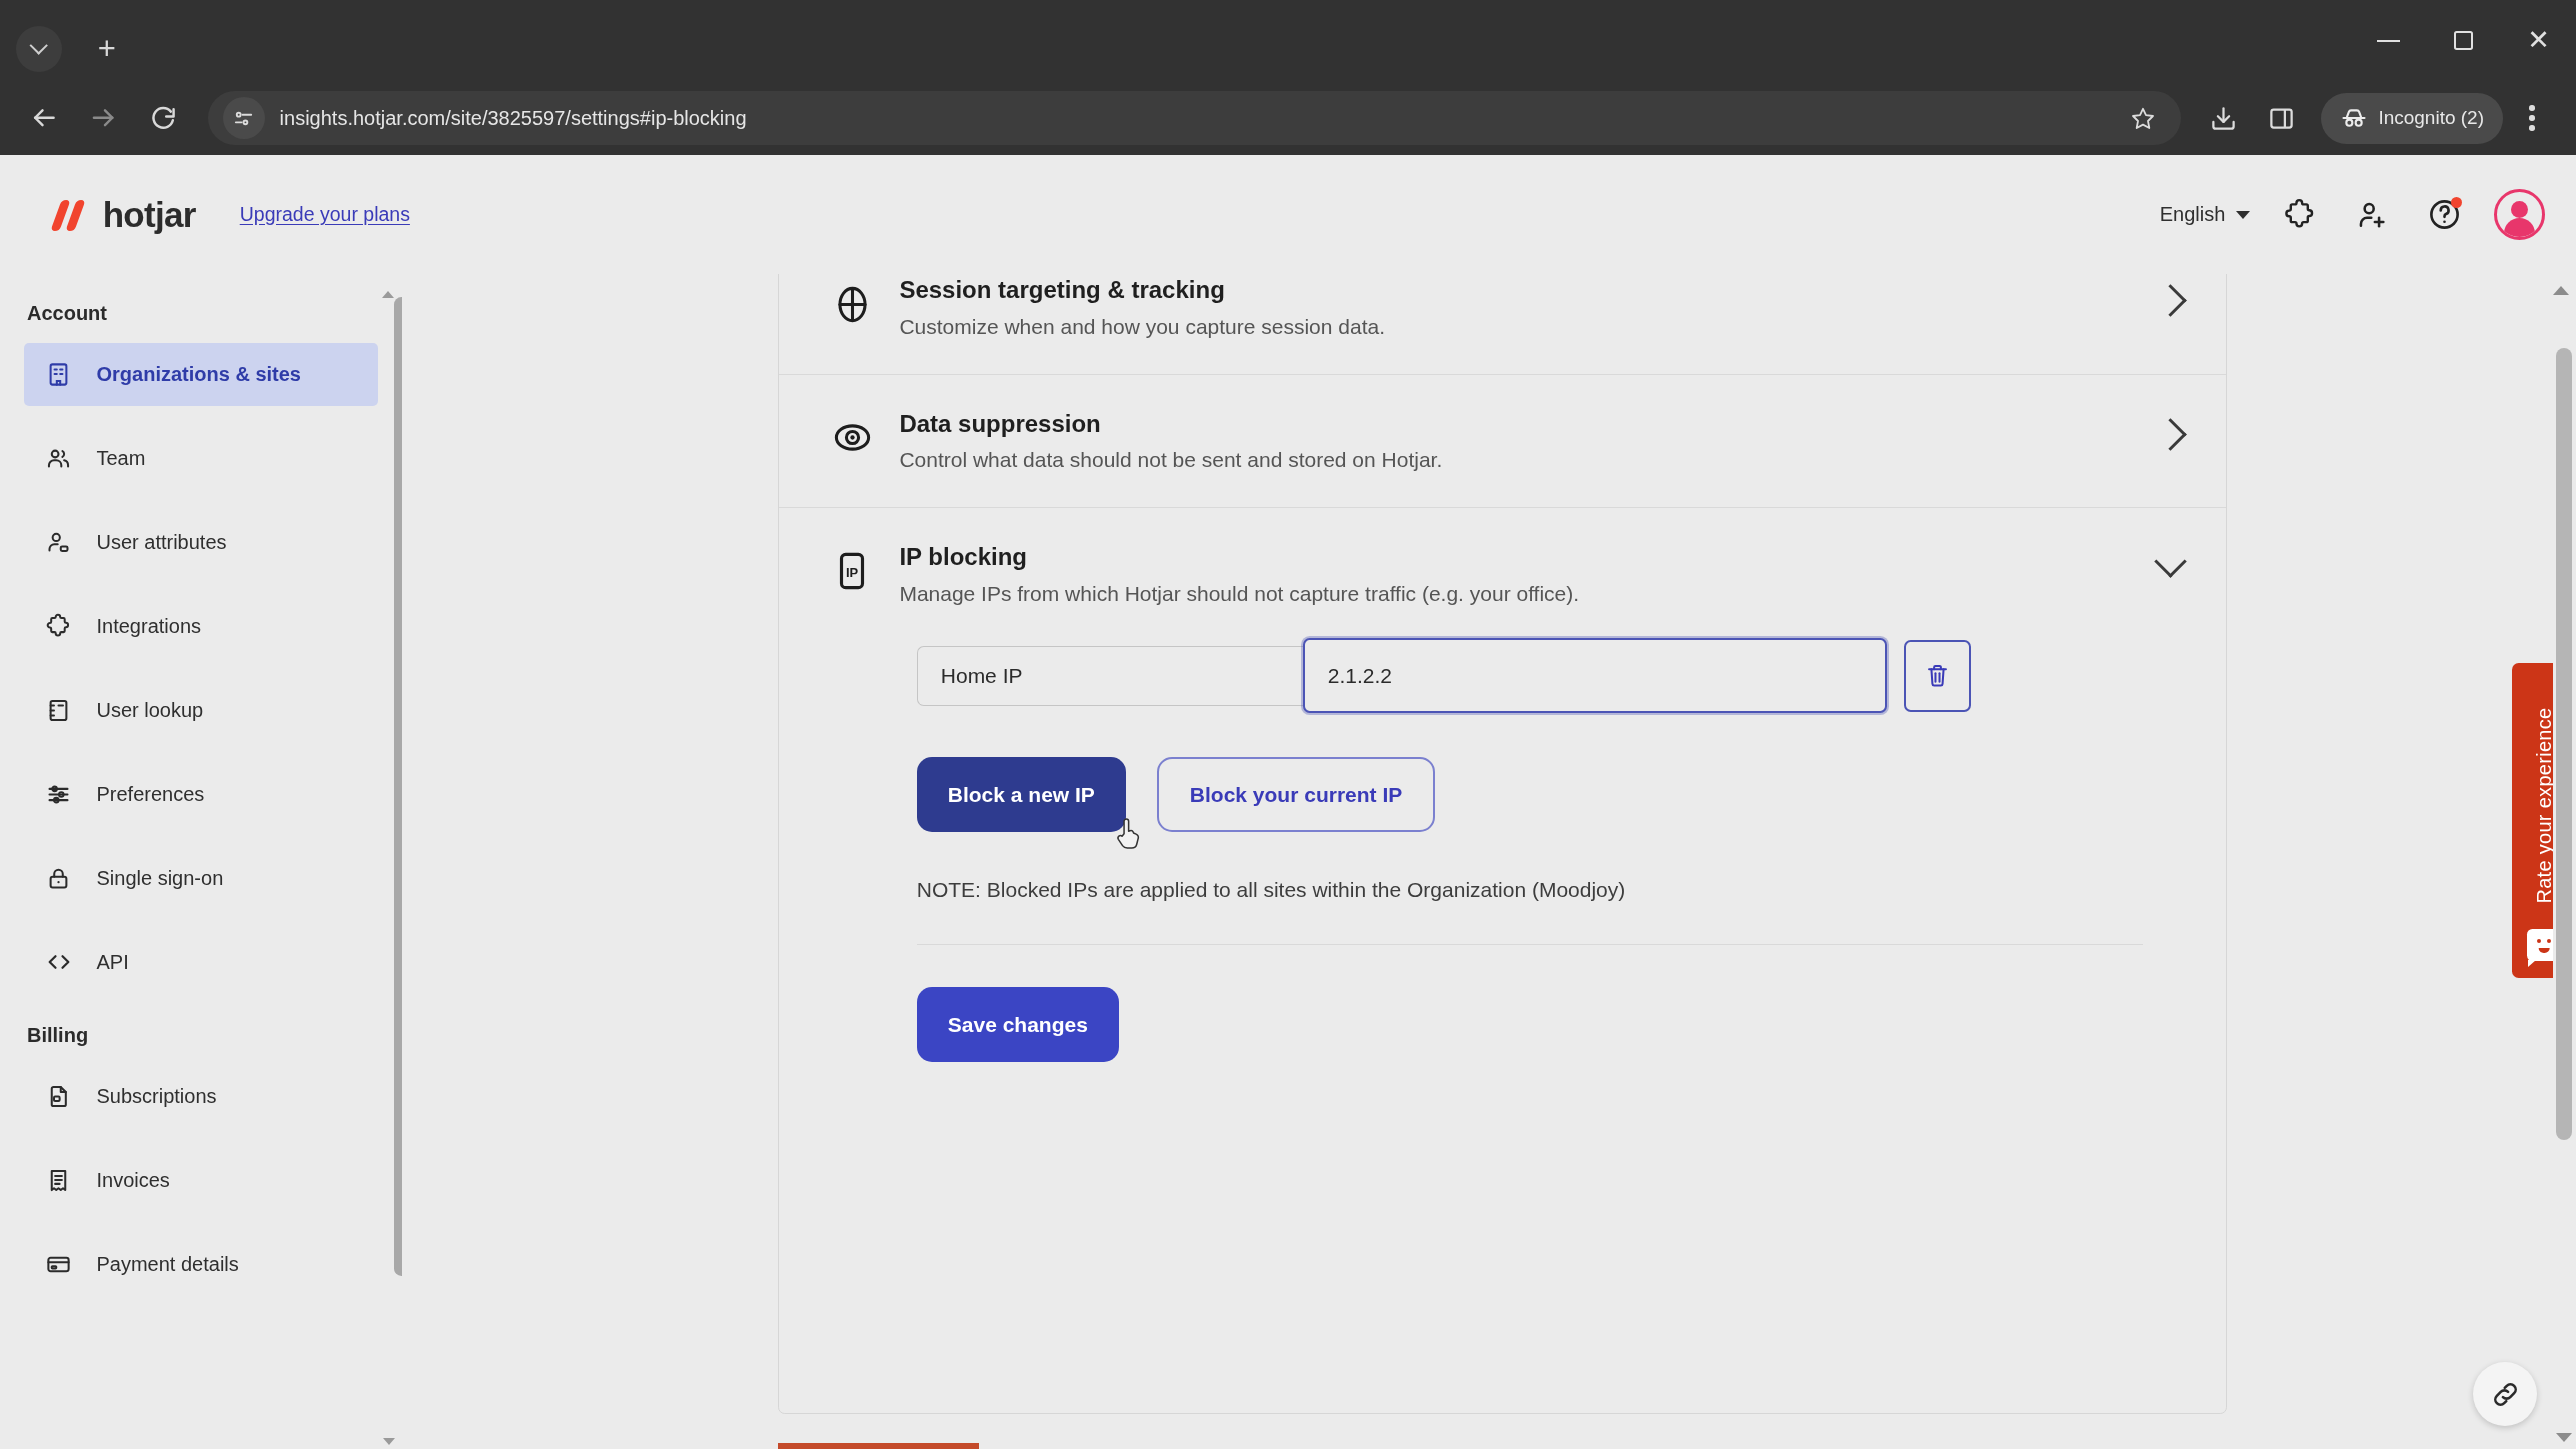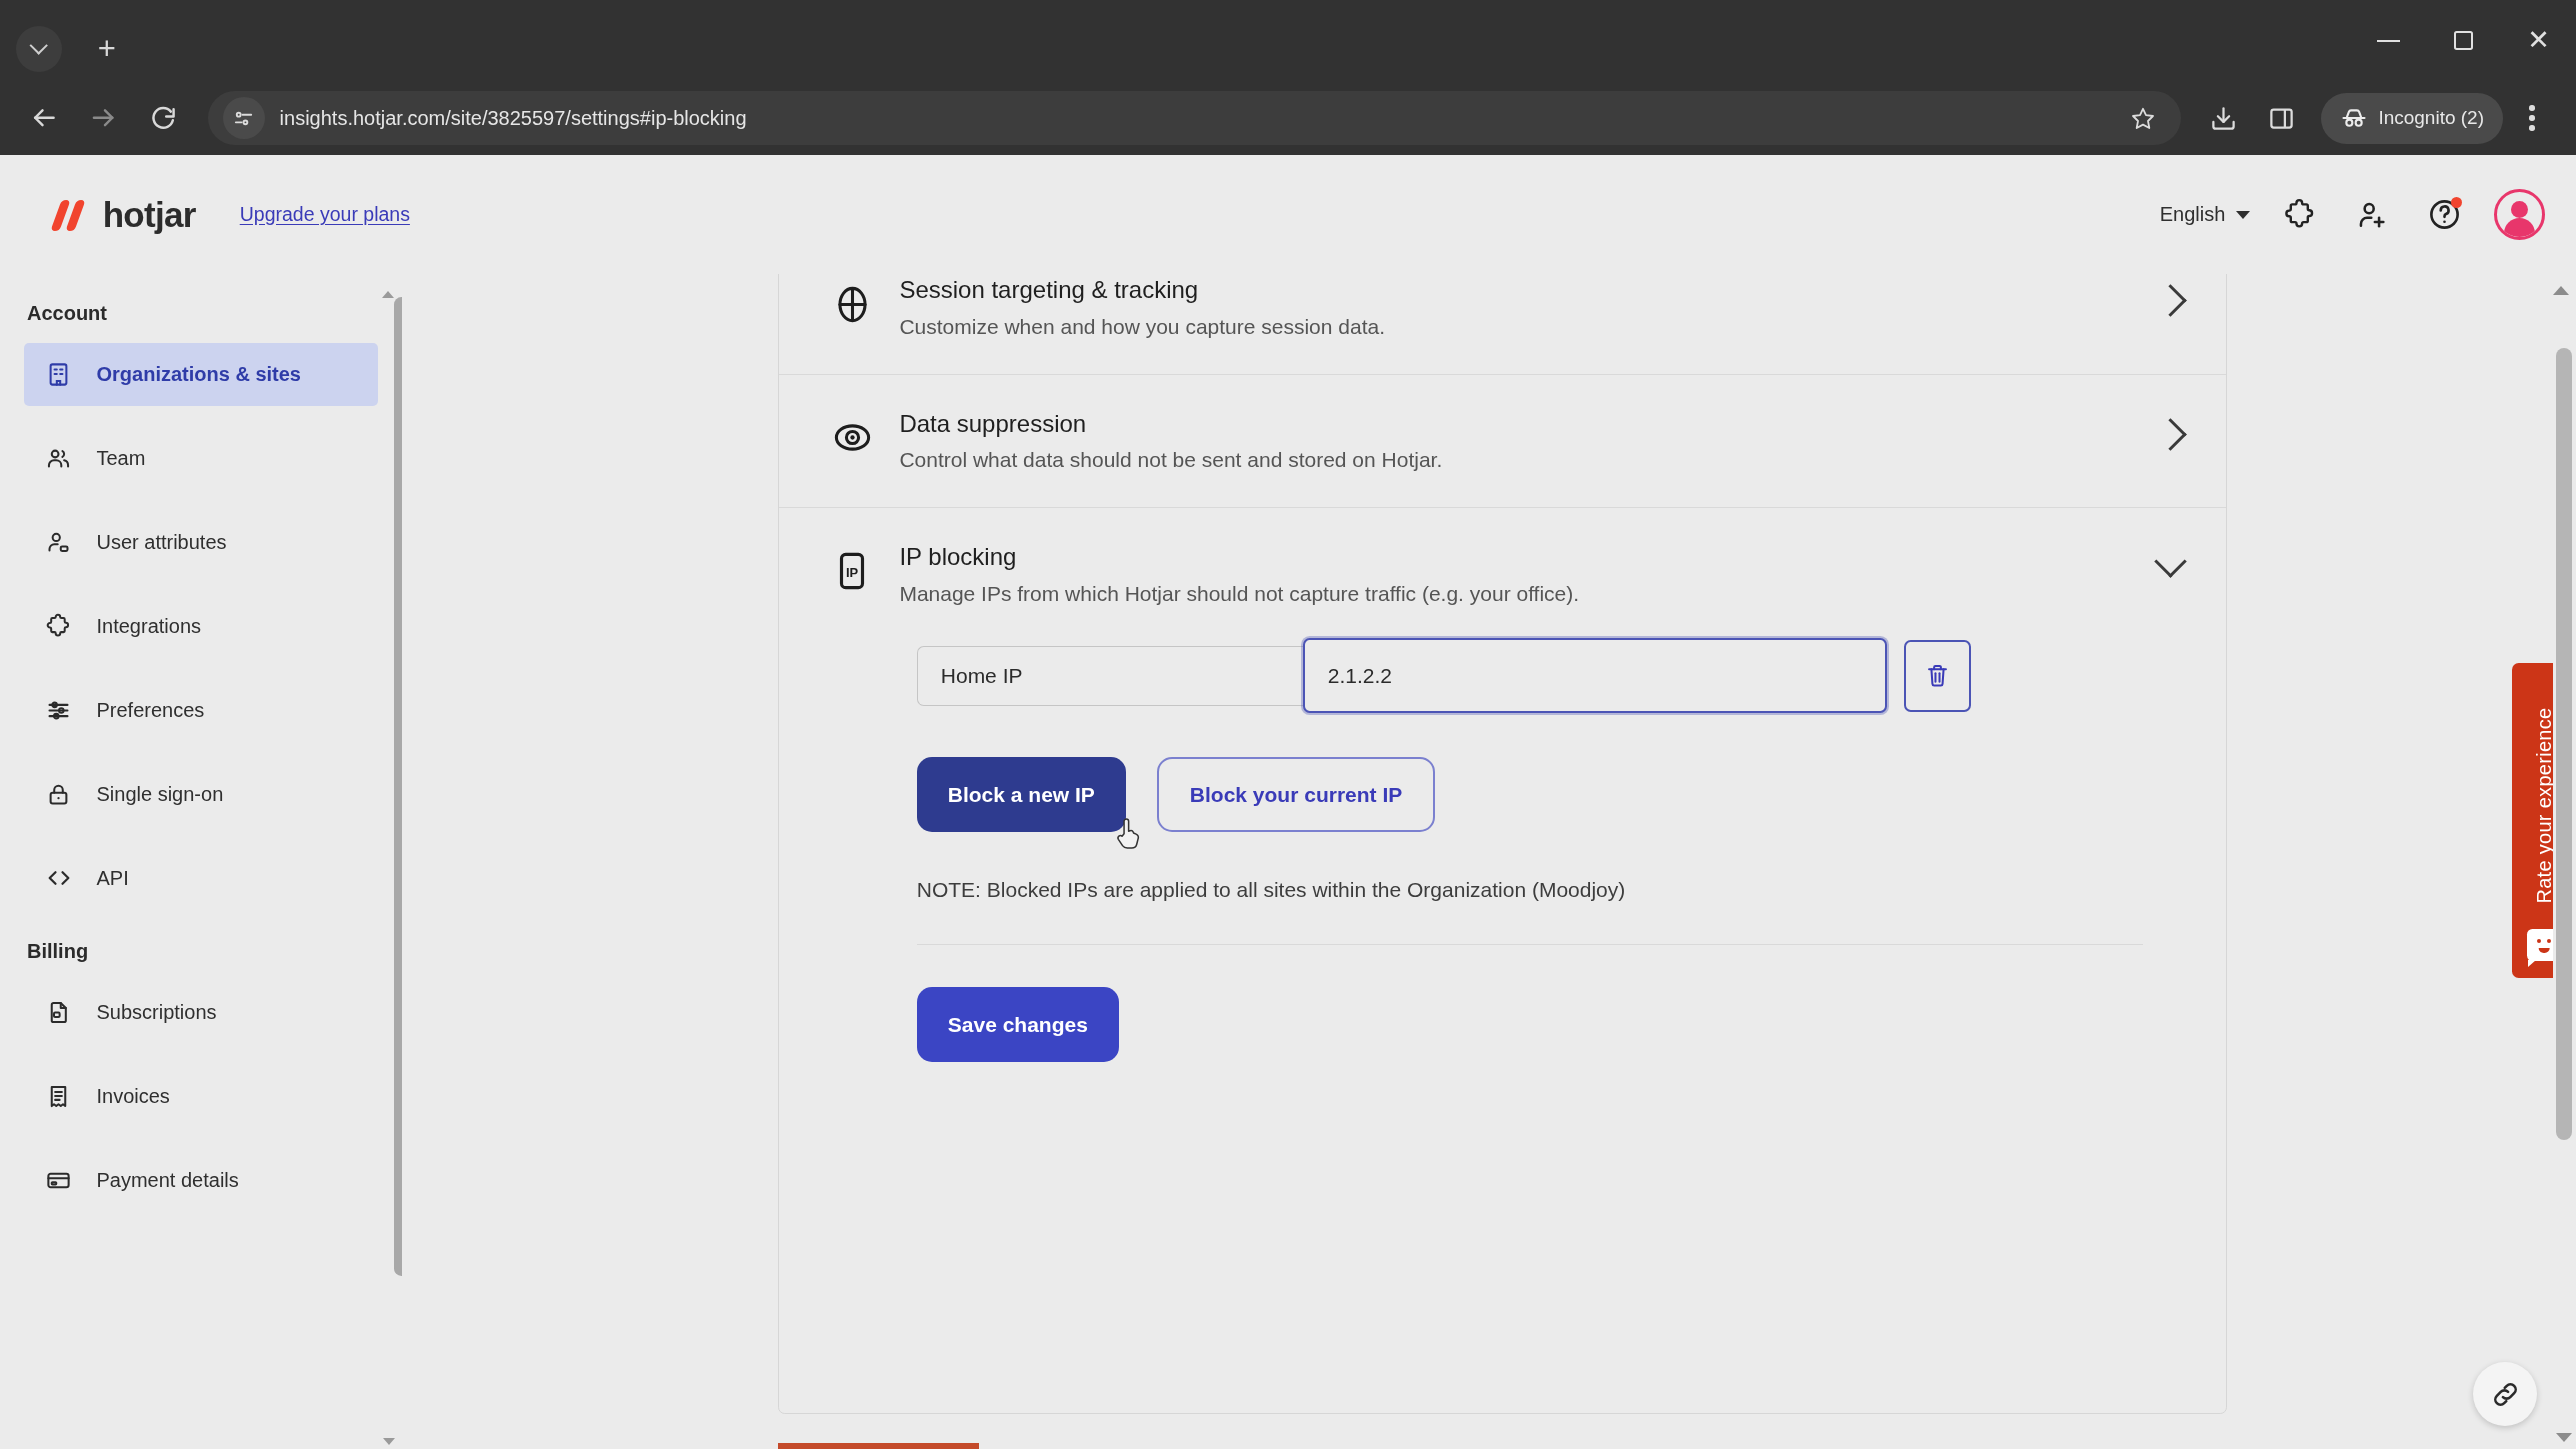"Session targeting & tracking" .sec-title { font-weight: 400 -> 700 }
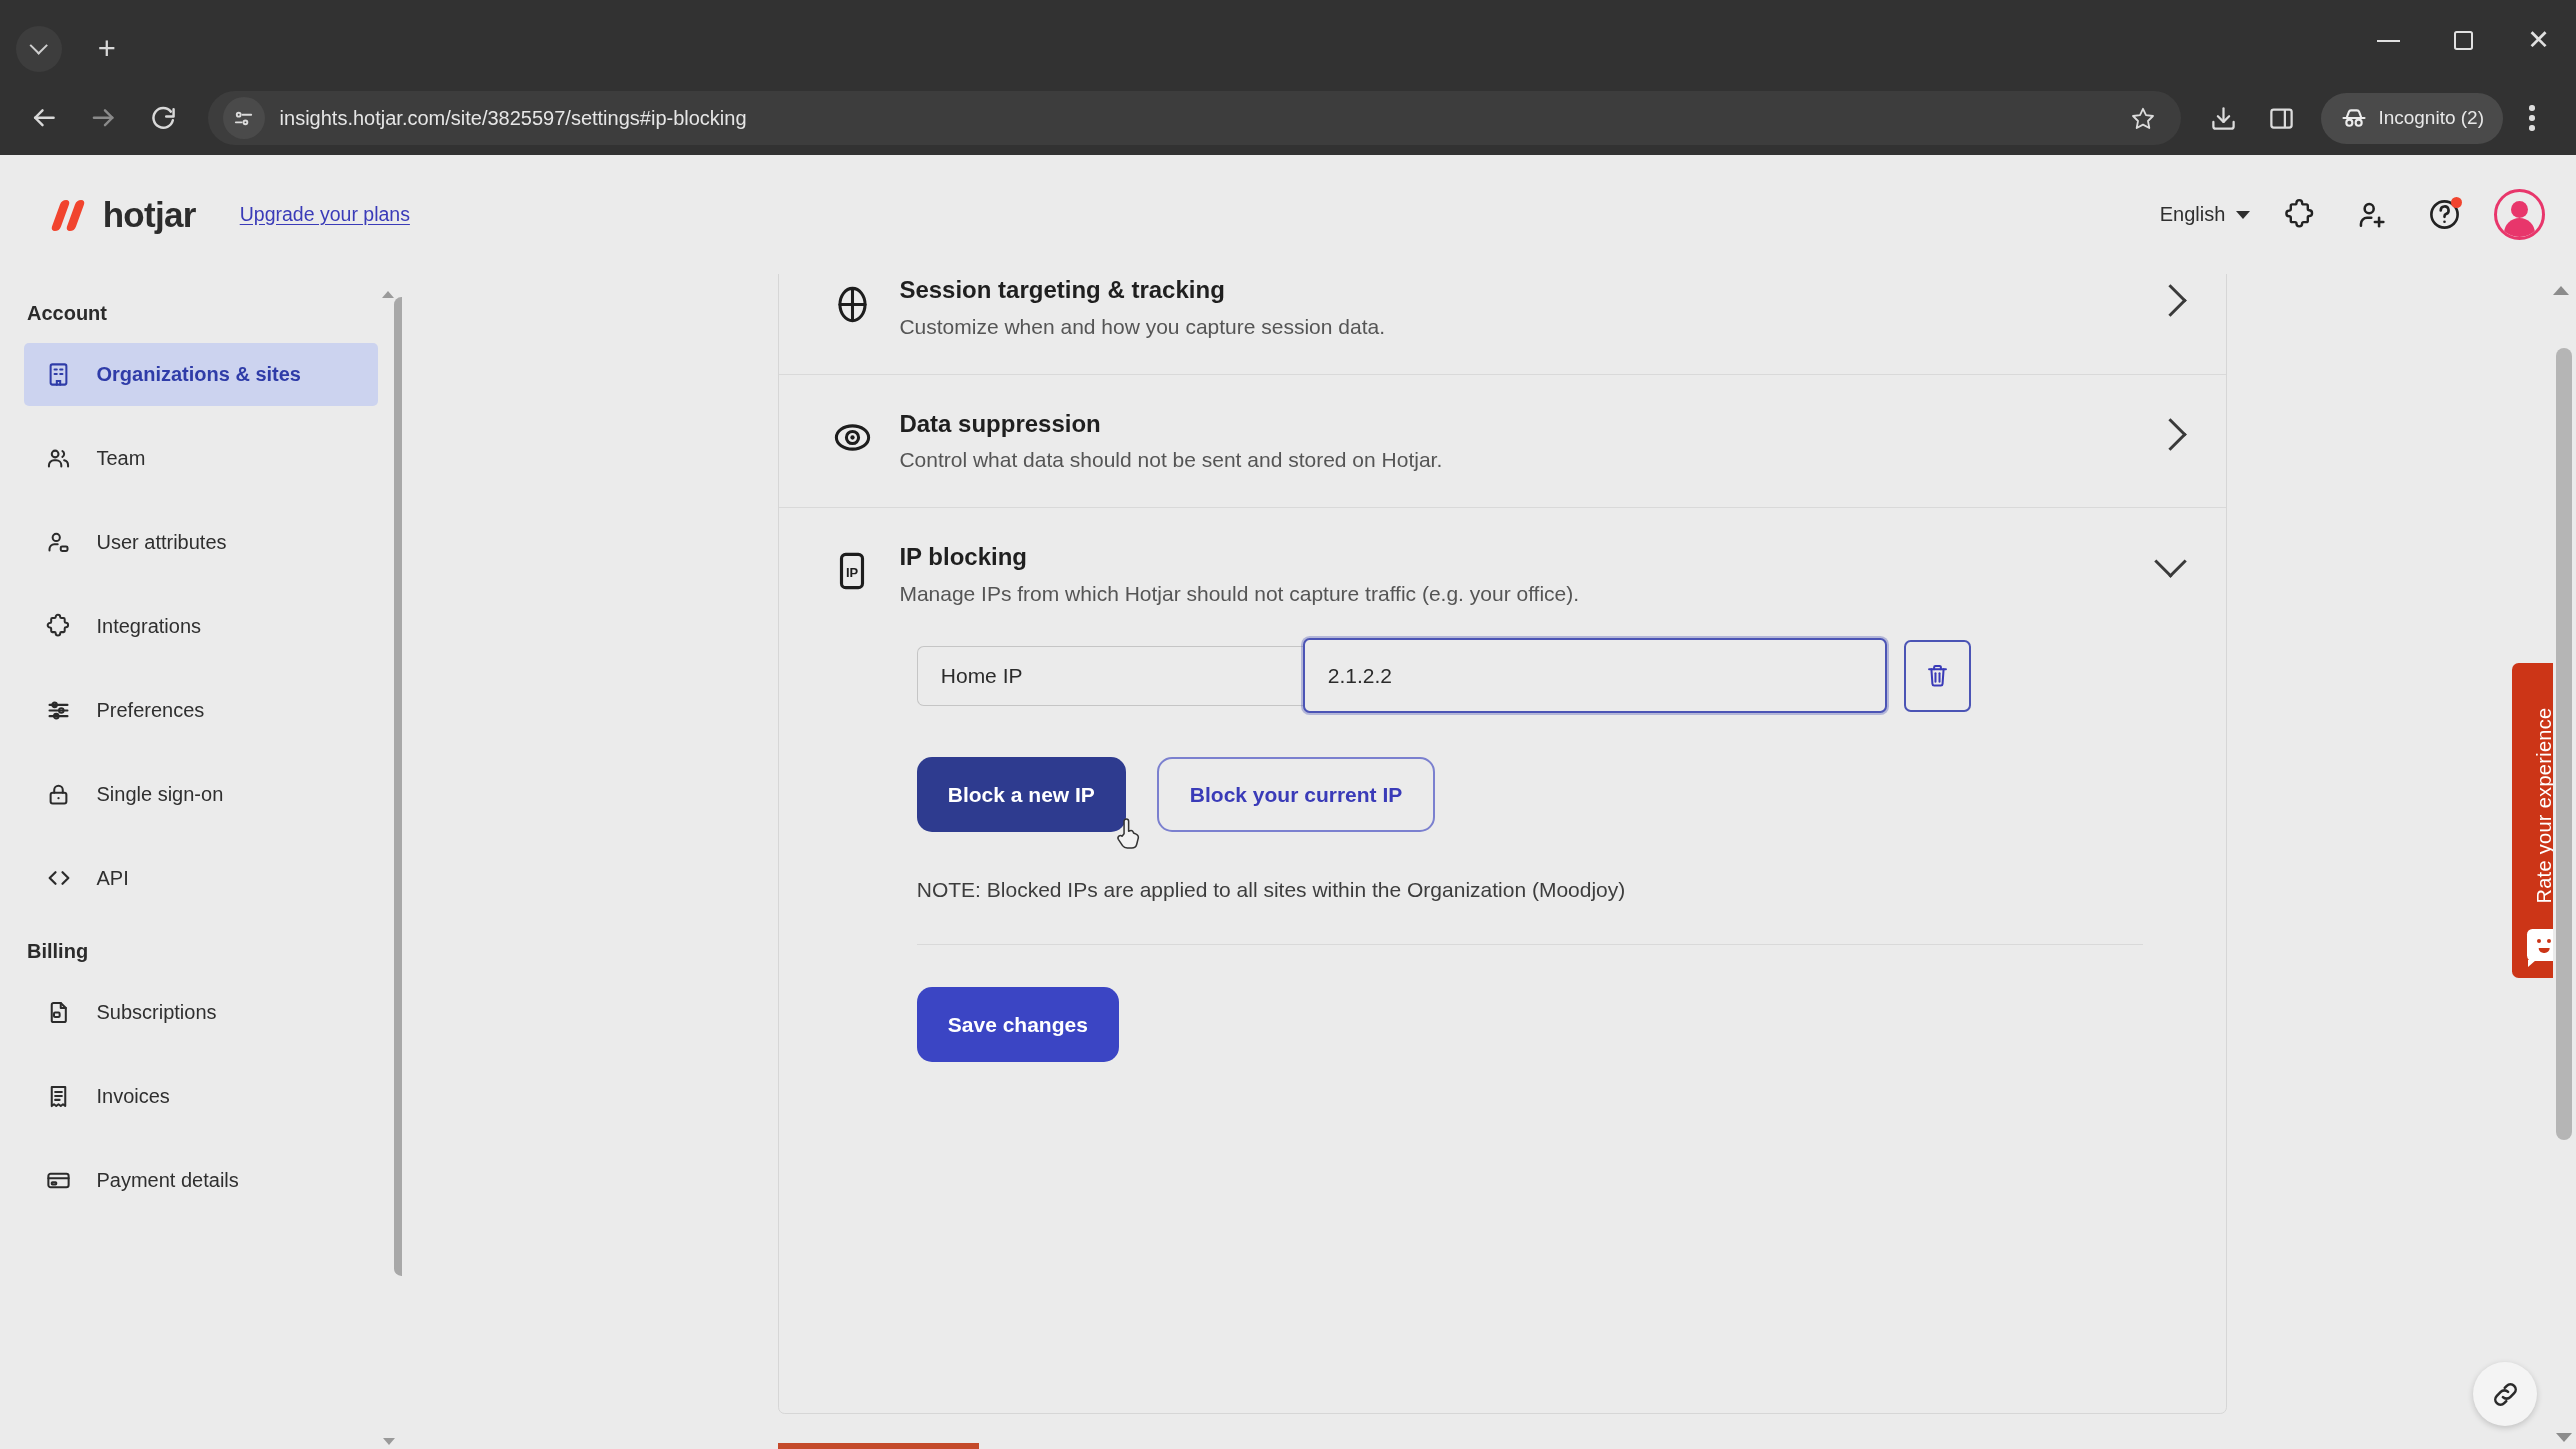"User lookup" div.side-item { html: none -> <div> <span> <svg> <rect></rect> <line></line> <line></line> <line></line> <line></line> </svg> </span> <span>User lookup</span> </div> }
